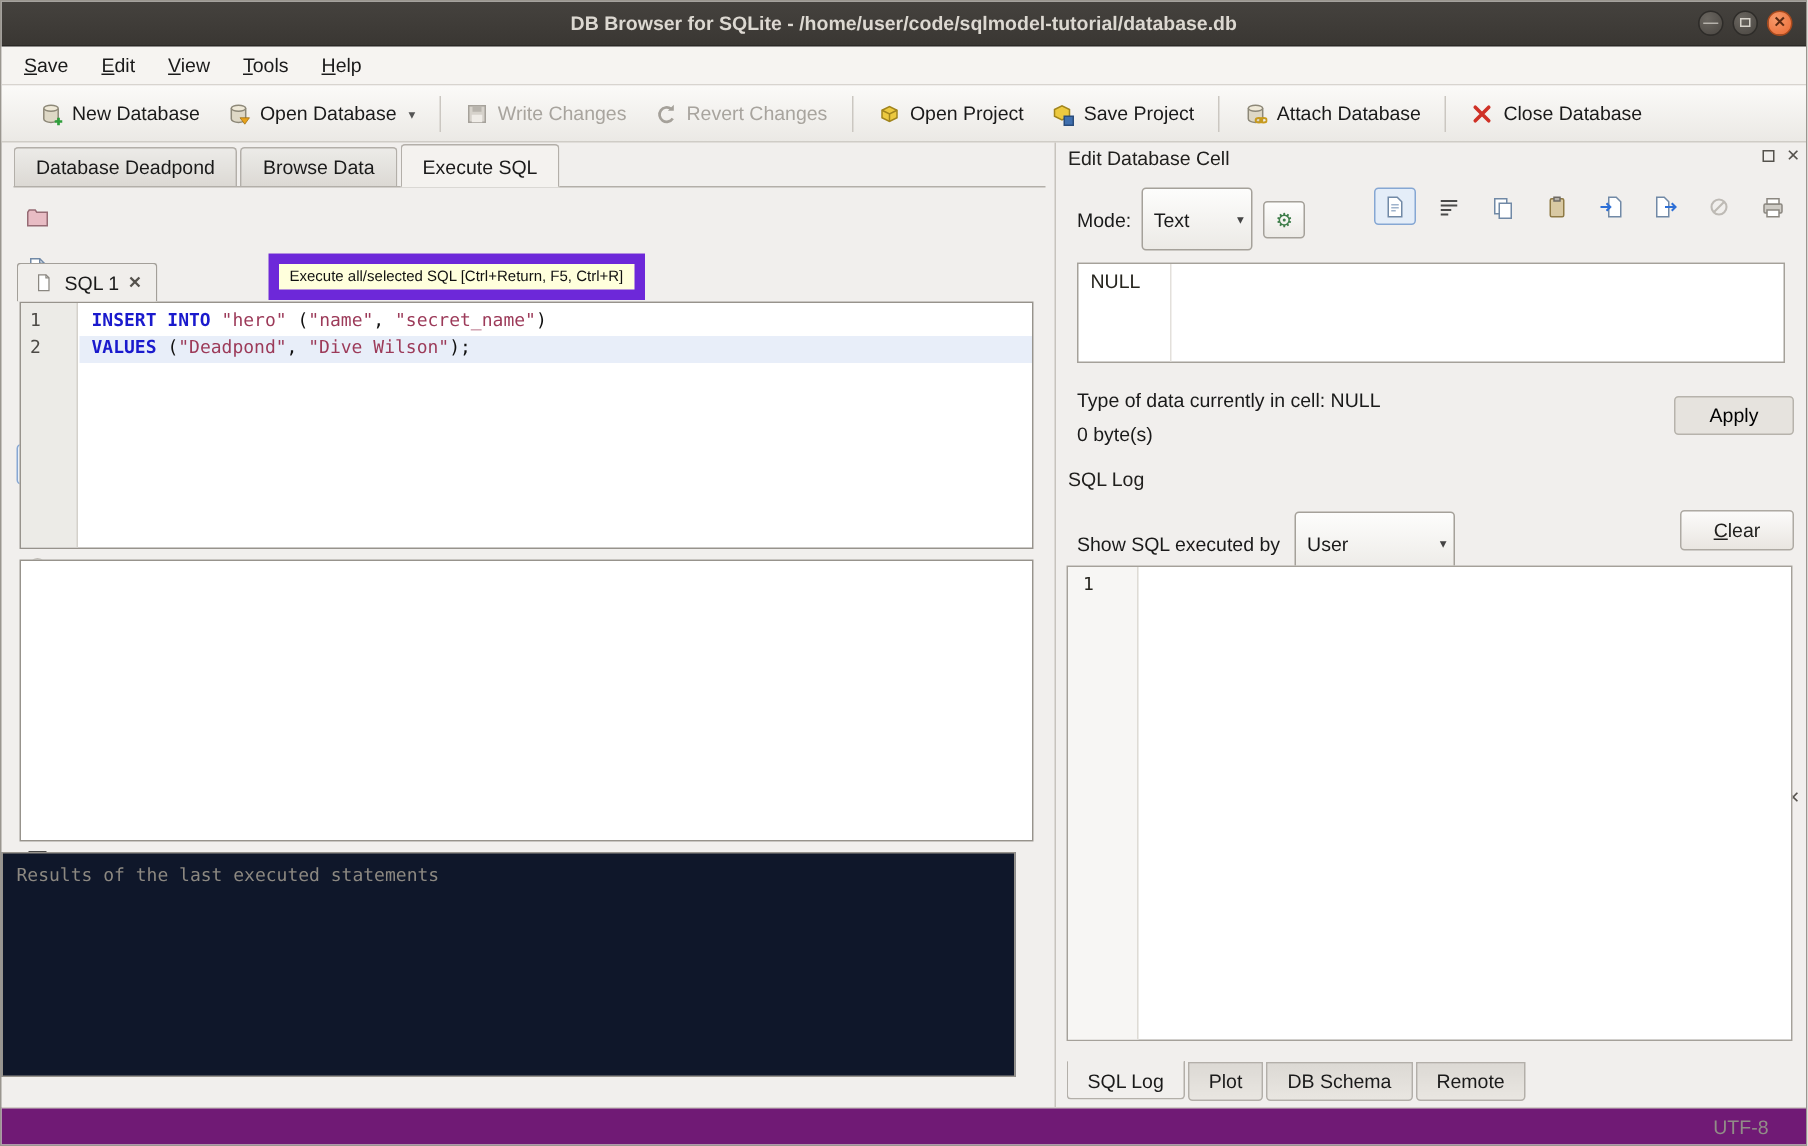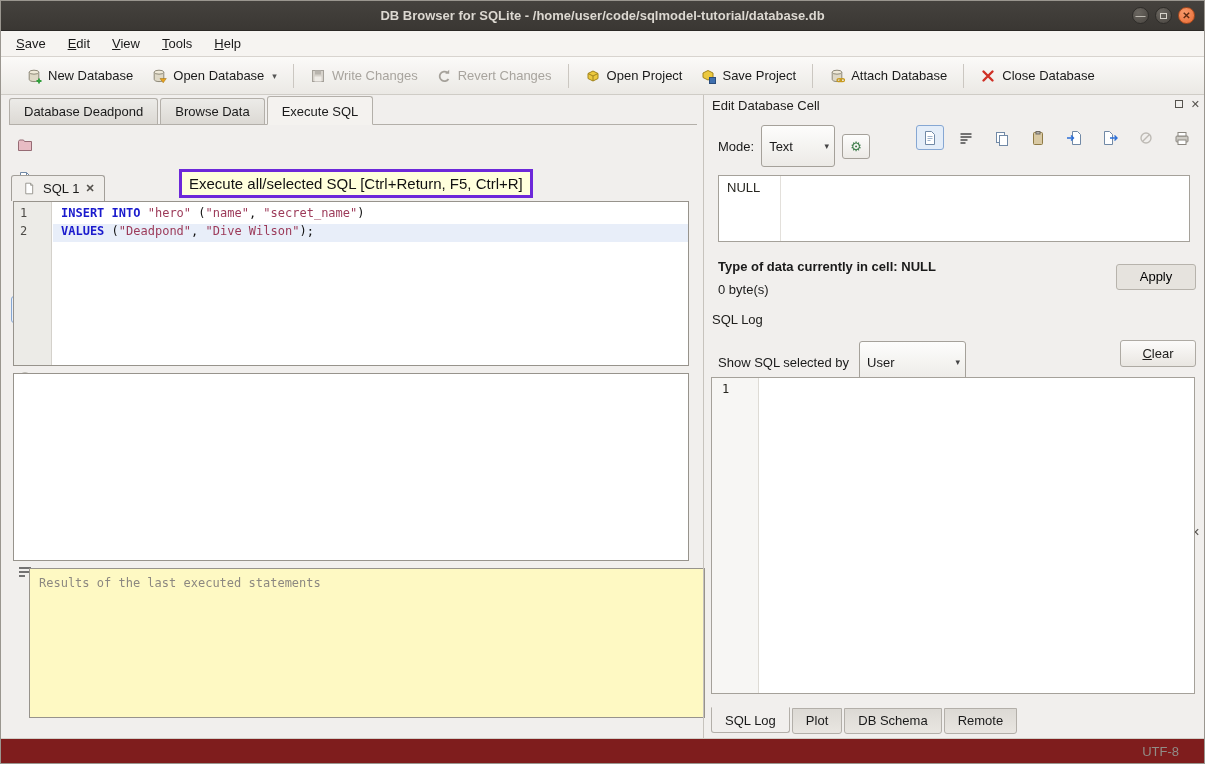"Execute all/selected SQL [Ctrl+Return," .tooltip { border: 3px solid #6d28d9 -> 7px solid #6d28d9; font-size: 15px -> 10px }
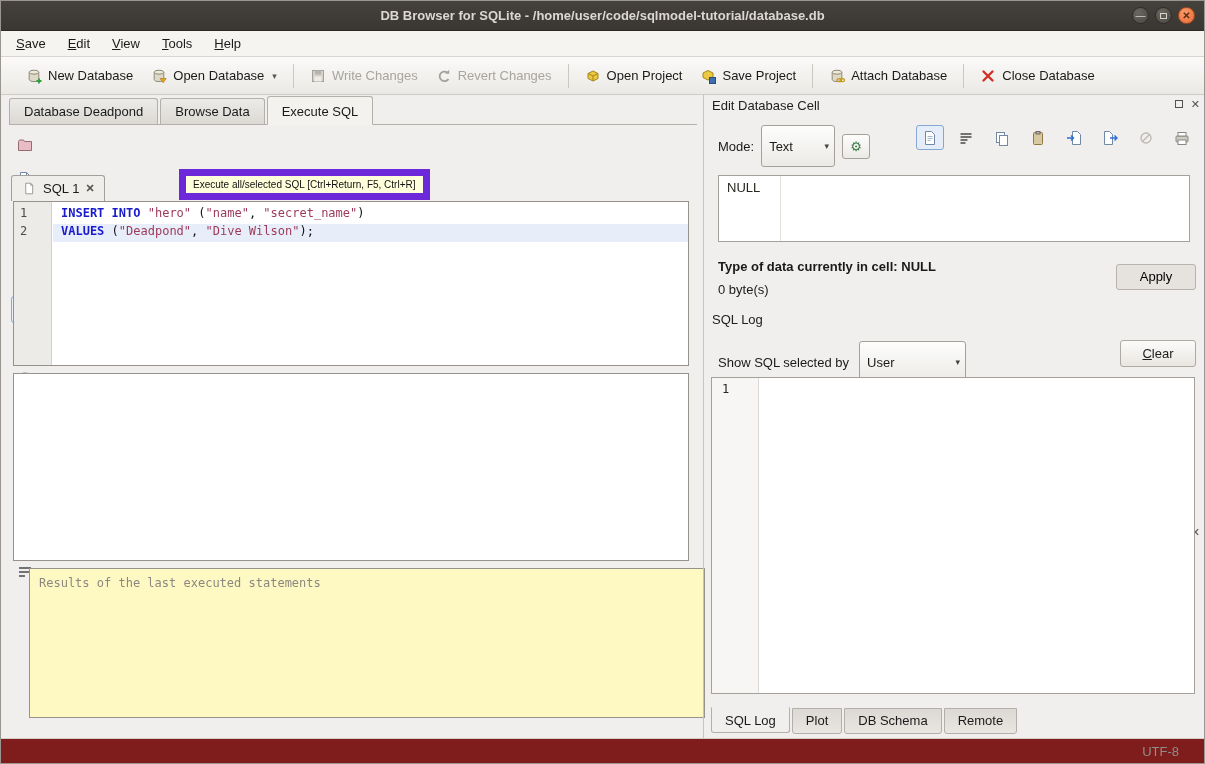"Type of data currently in" .type-info { font-weight: bold -> none }
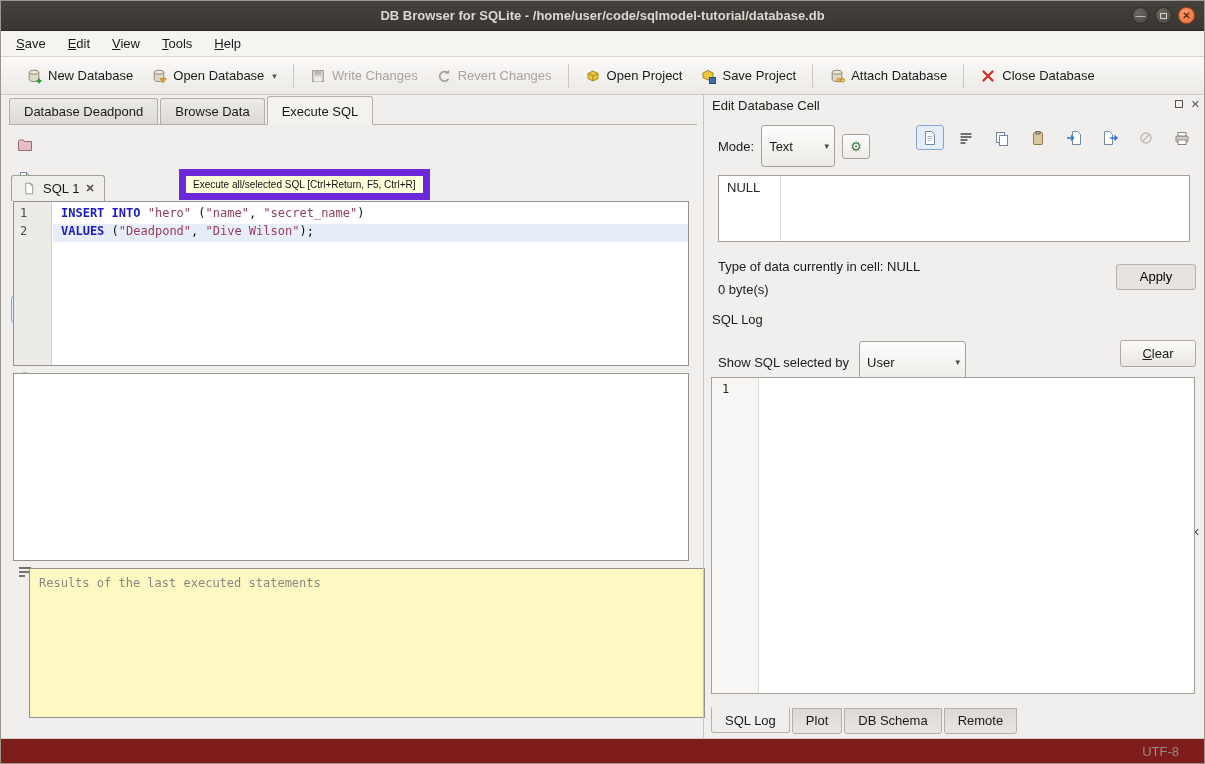"Show SQL selected by" span { text: selected -> executed }
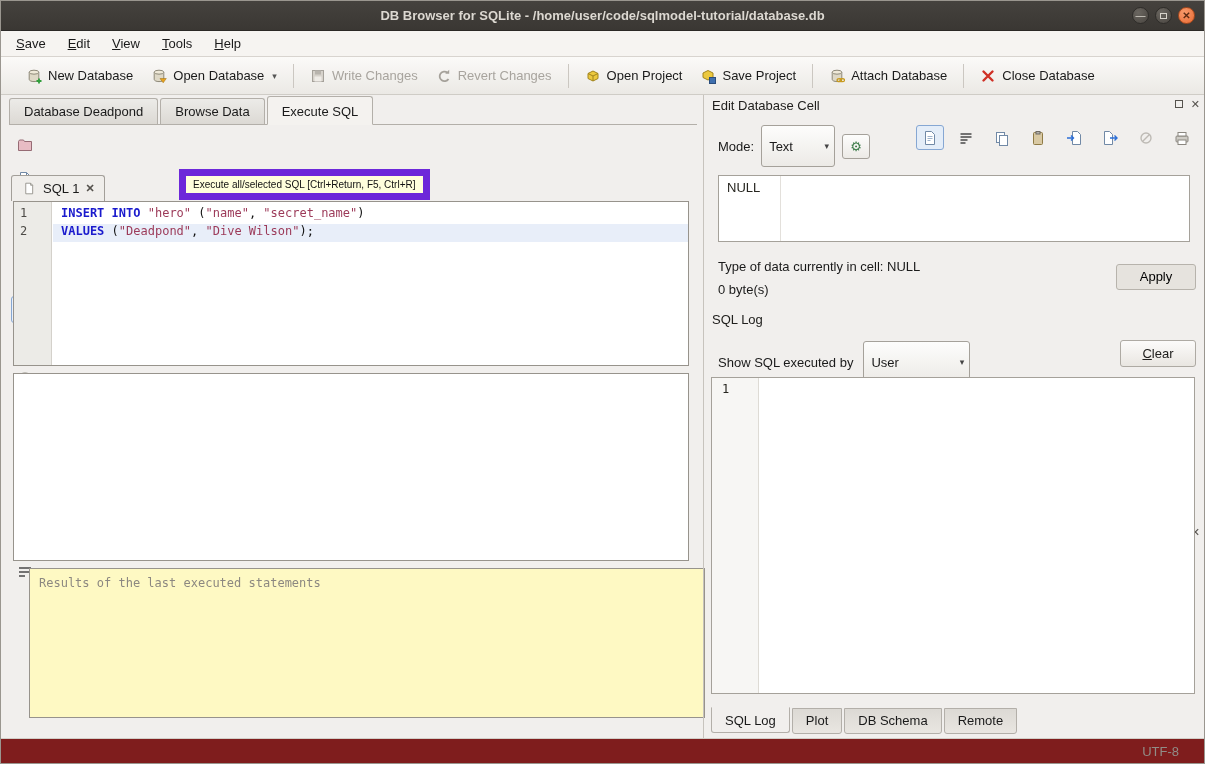"Results of the last executed" .results-panel { background: #fef9c3 -> #0f172a; left: 28px -> 0 }
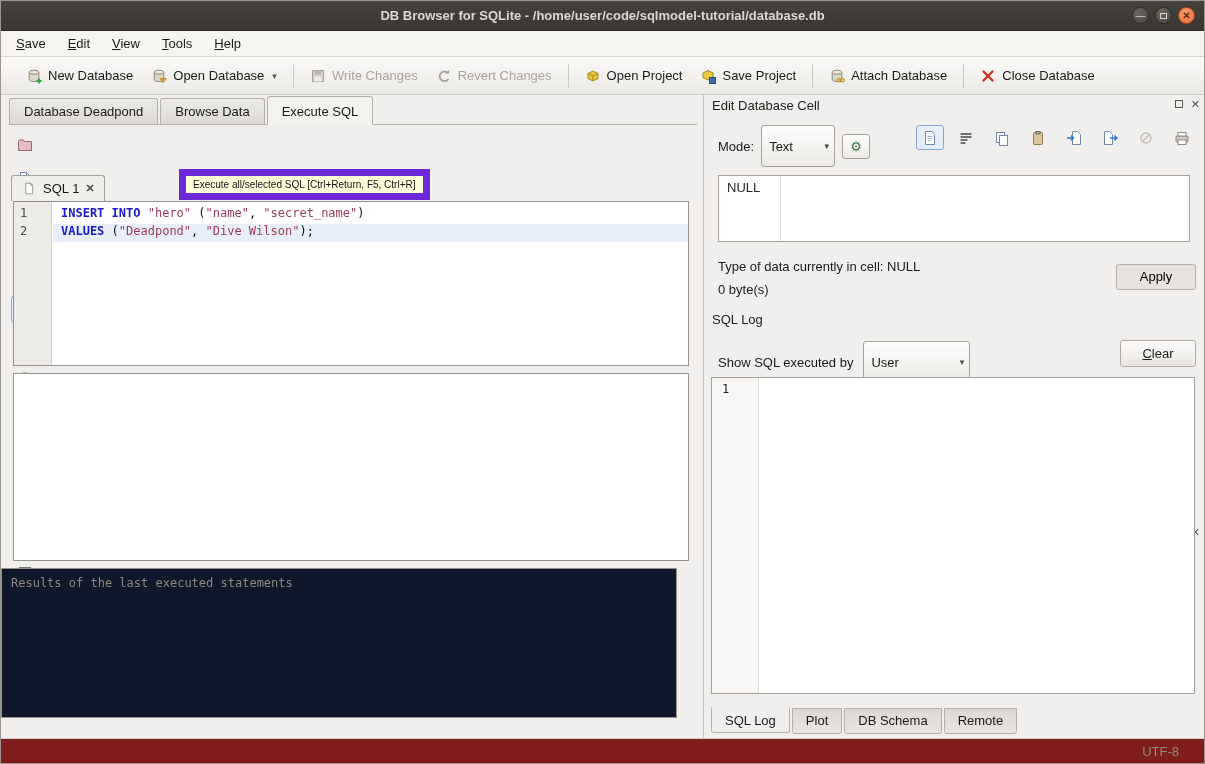"UTF-8" .statusbar { background: #7f1d1d -> #701a75 }
